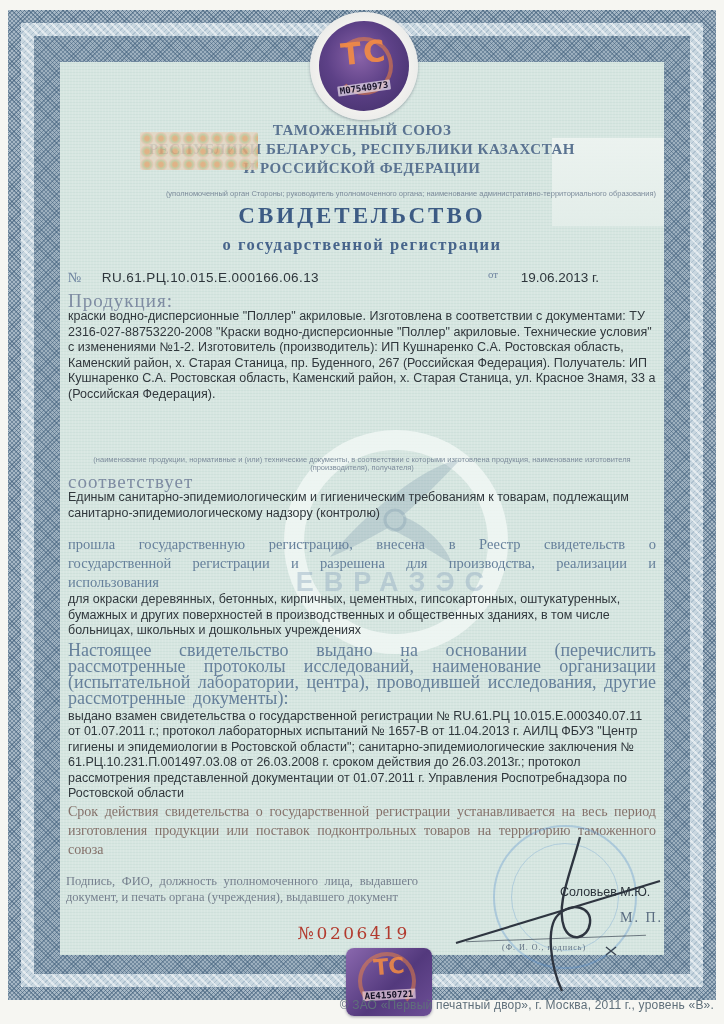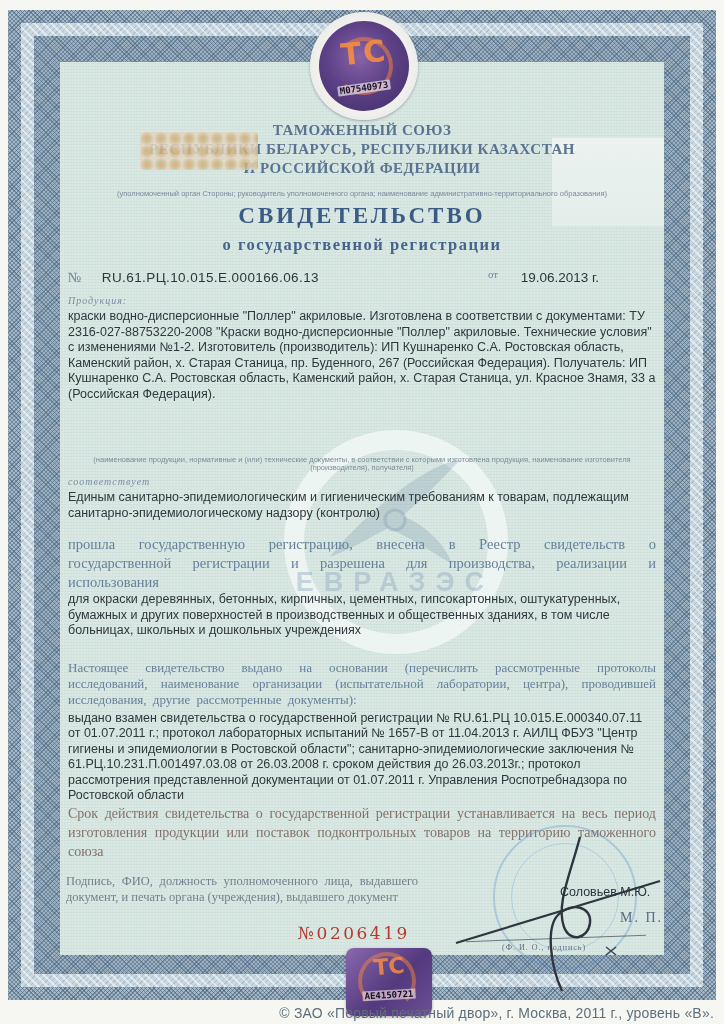"(уполномоченный орган Стороны;" .form-note { text-align: center -> right }
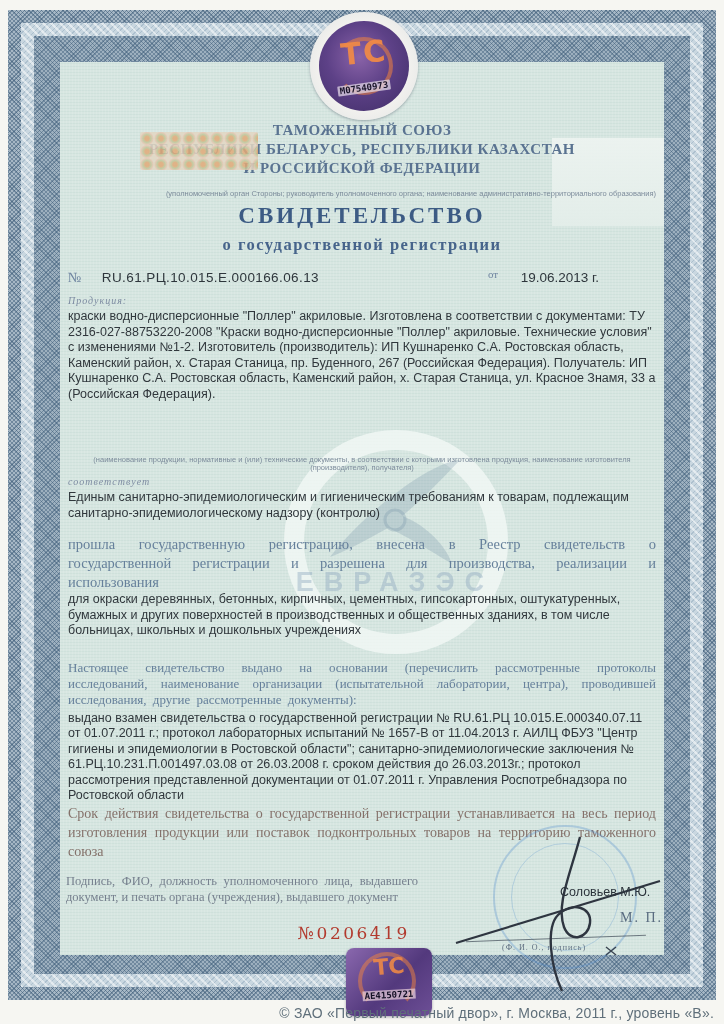"Продукция:" .sec-label { font-size: 10px -> 19px; font-style: italic -> none }
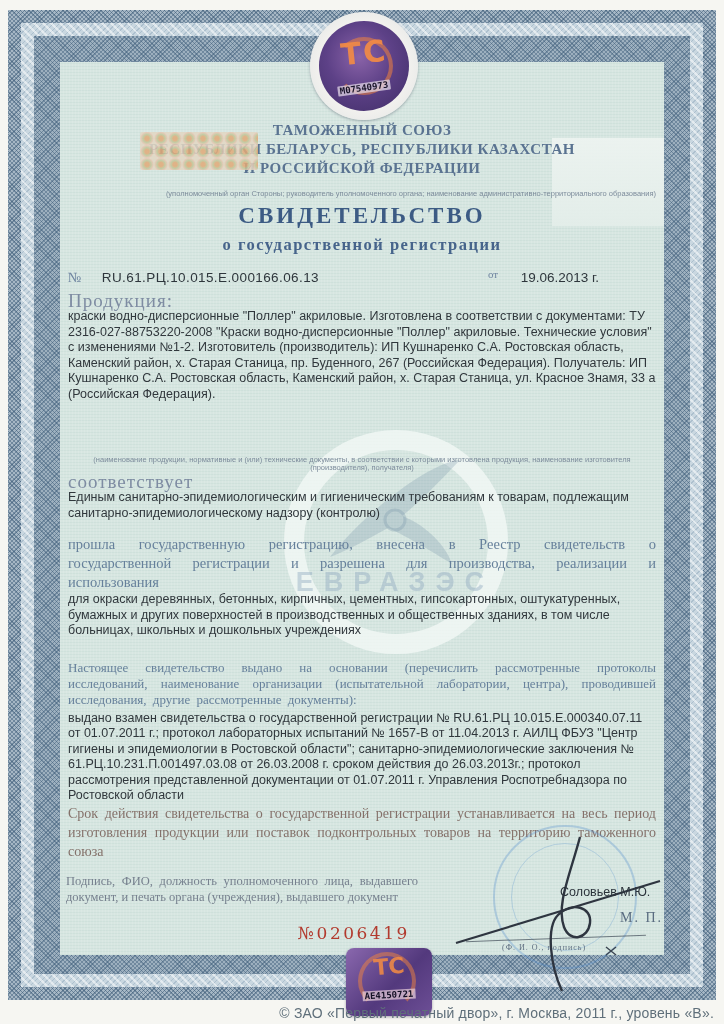"Настоящее свидетельство выдано на" .p-basis { font-size: 13px -> 18px; margin-top: 21px -> 3px }
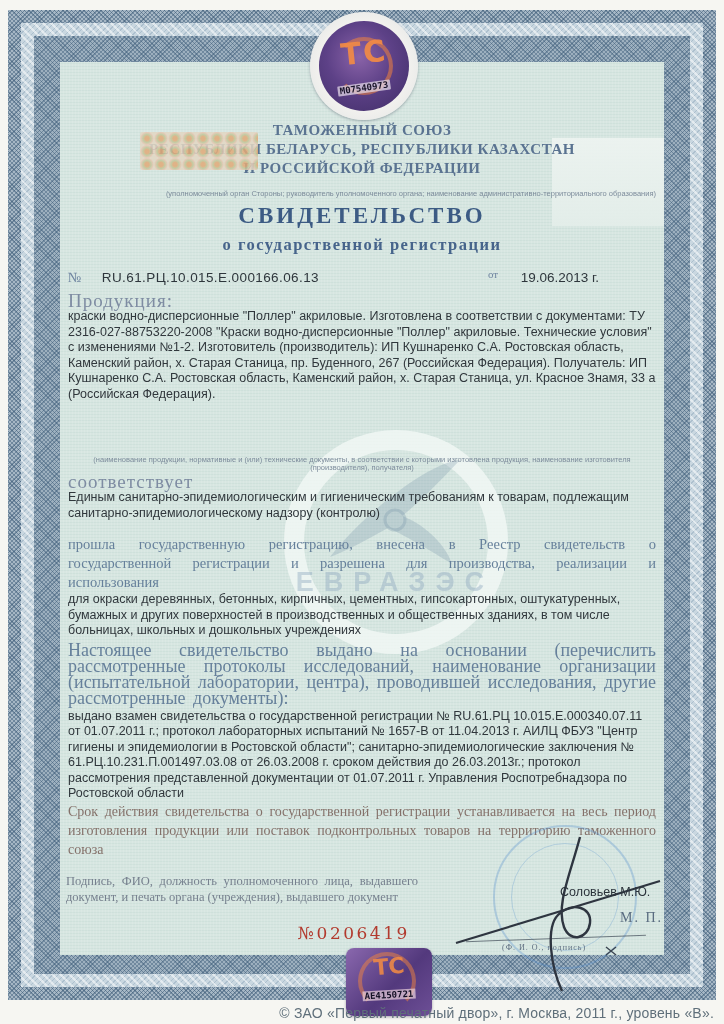"© ЗАО «Первый печатный двор»," .footer-note { bottom: 3px -> 12px; font-size: 14px -> 12px }
